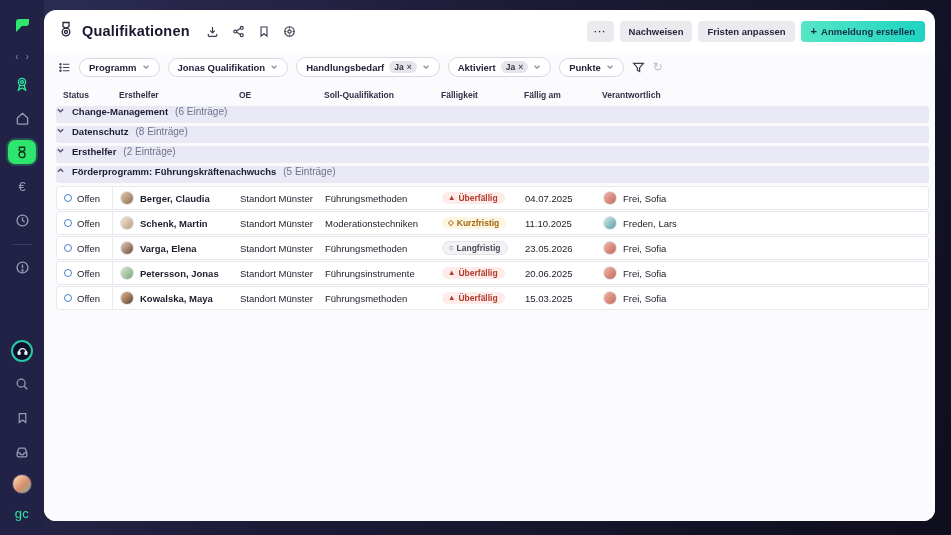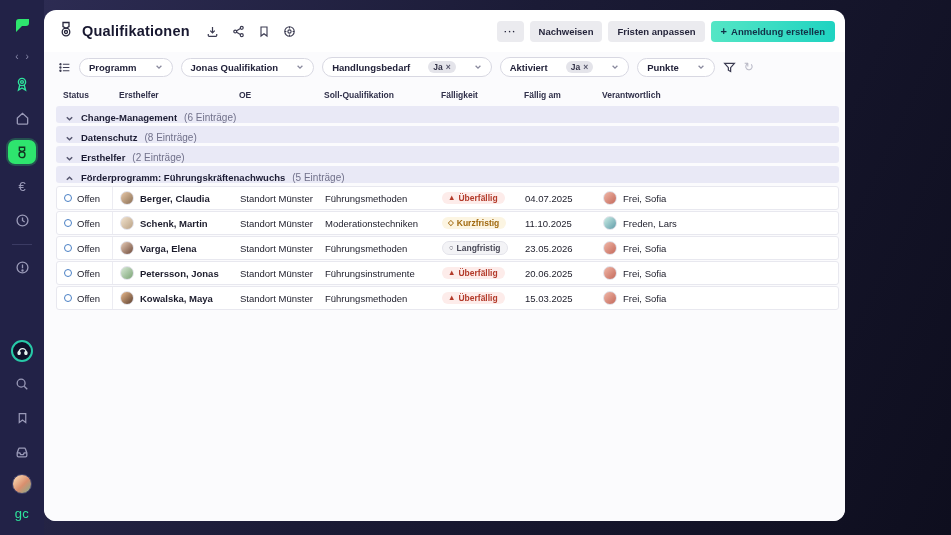"Qualifikationen" .panel { width: 801px -> 891px }
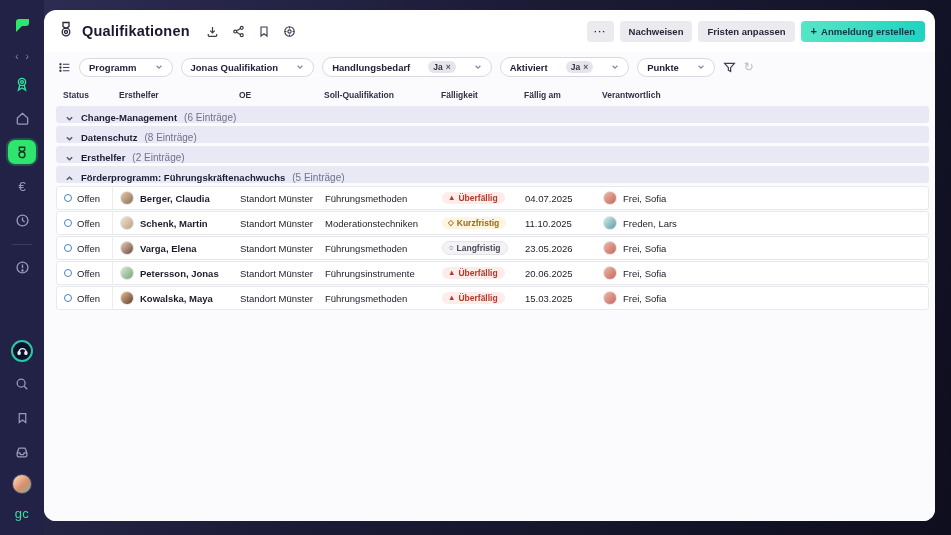"Programm" .pill { gap: 18px -> 5px }
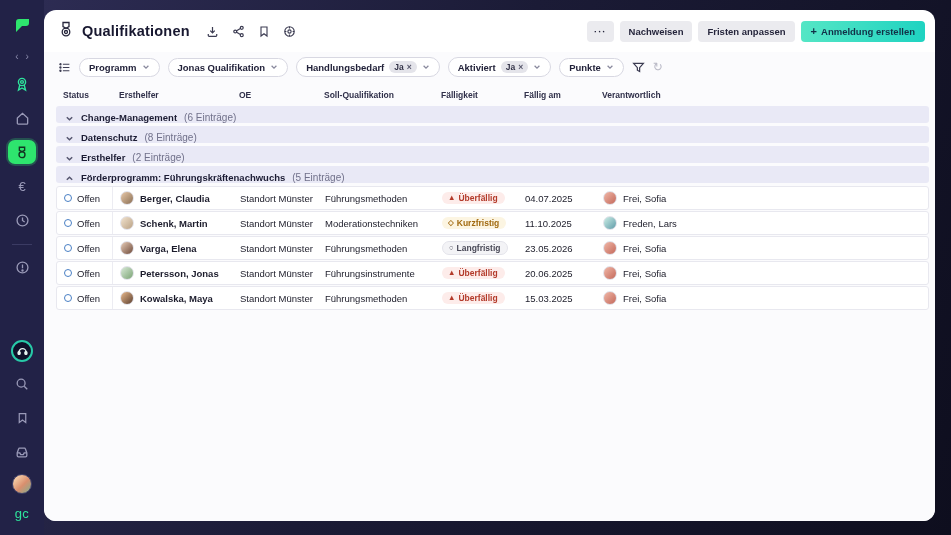"Change-Management" .group-row { align-items: flex-end -> flex-start; padding-left: 9px -> none }
